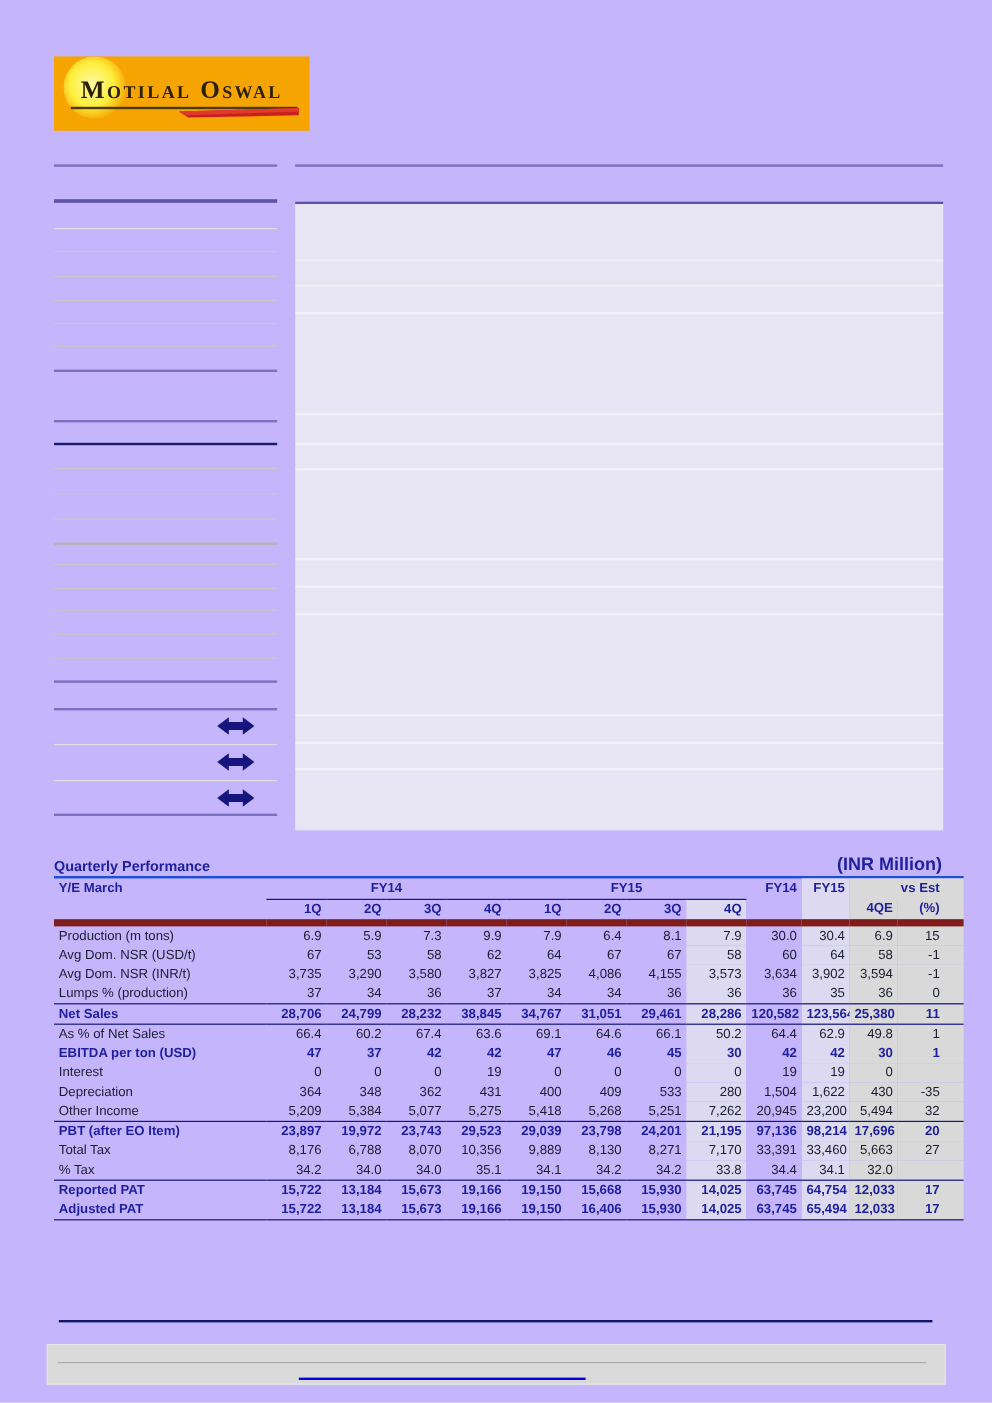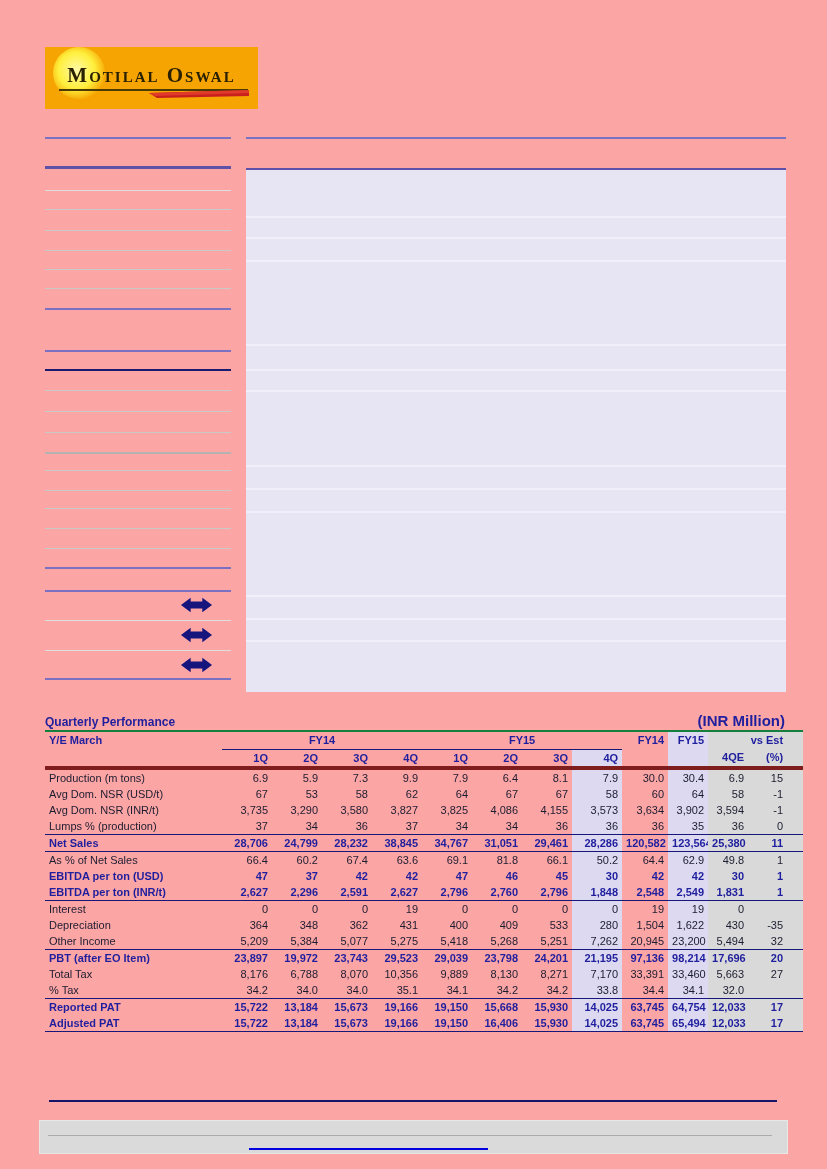"Motilal Oswal" .page { background: #fca5a5 -> #c4b5fd }
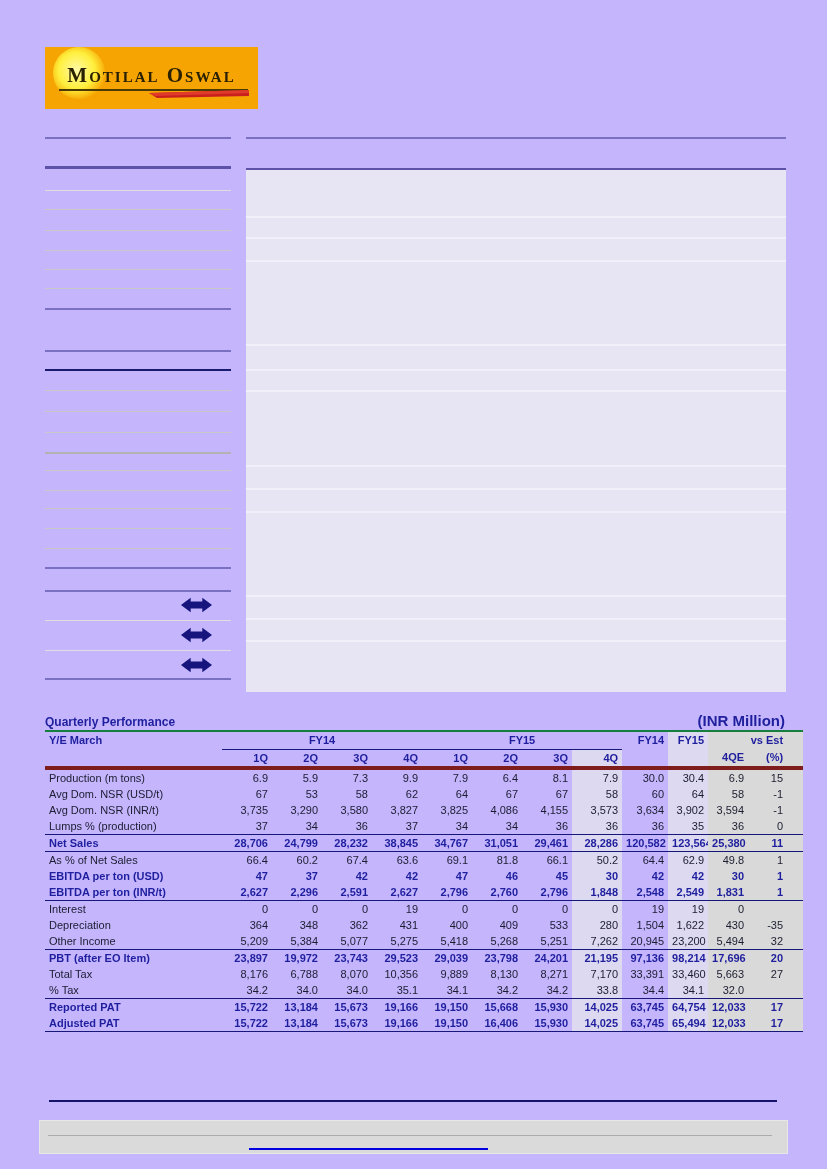"Quarterly Performance" .tbl-title-row { border-bottom: 2px solid #15803d -> 2px solid #1d4ed8 }
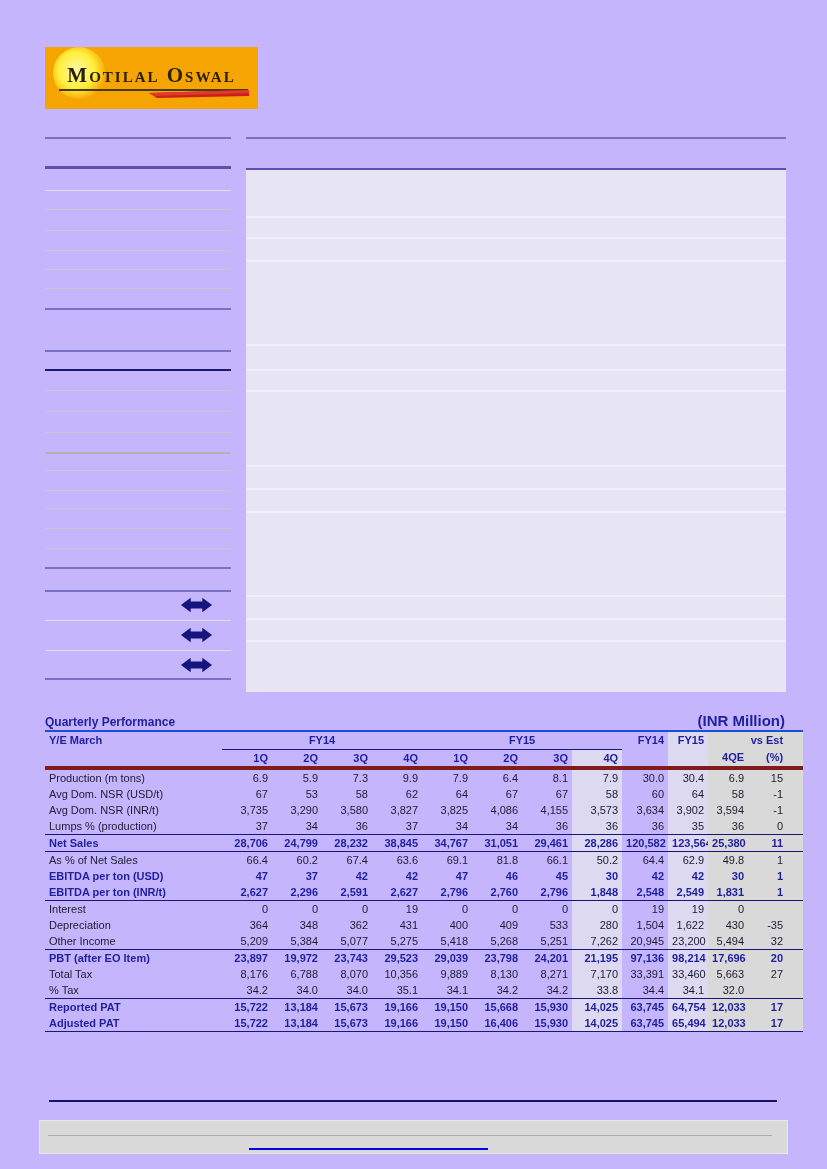"1Q" tr.hdr-c th { border-bottom: 4px solid #7f1d1d -> 6px solid #7f1d1d }
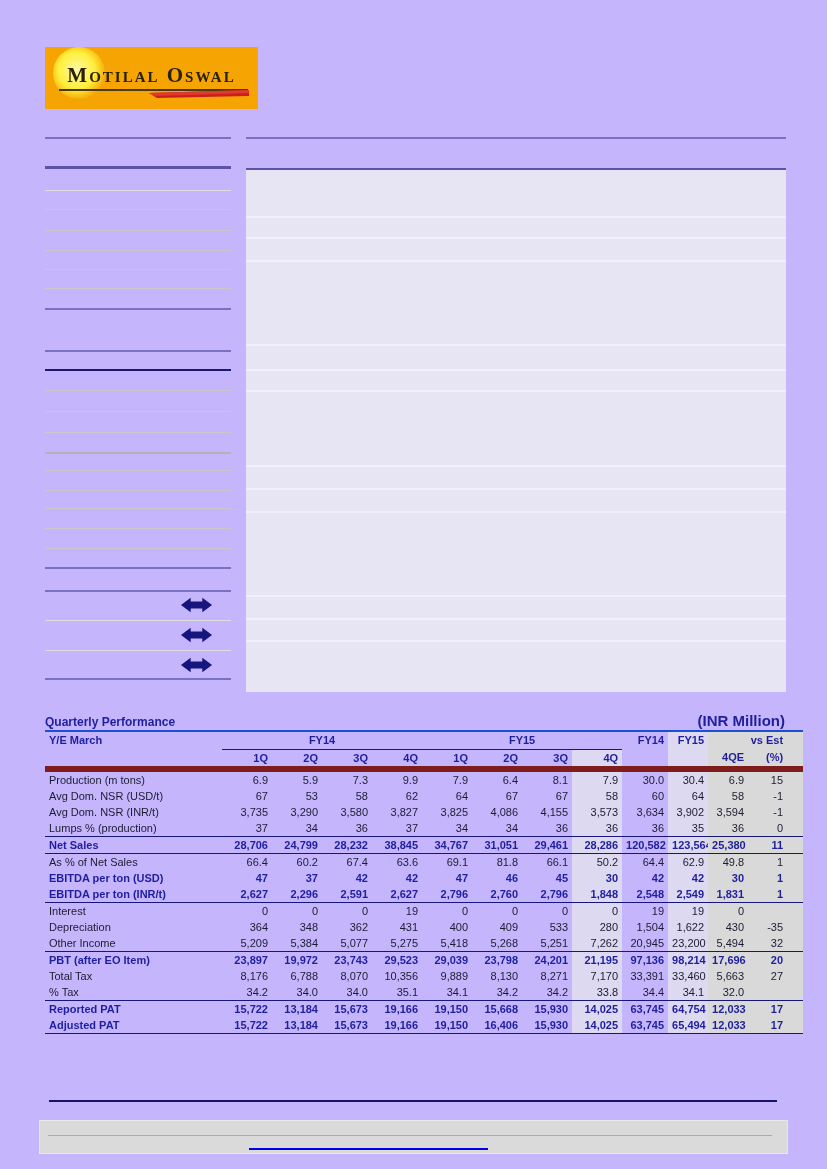"81.8" td { text: 81.8 -> 64.6 }
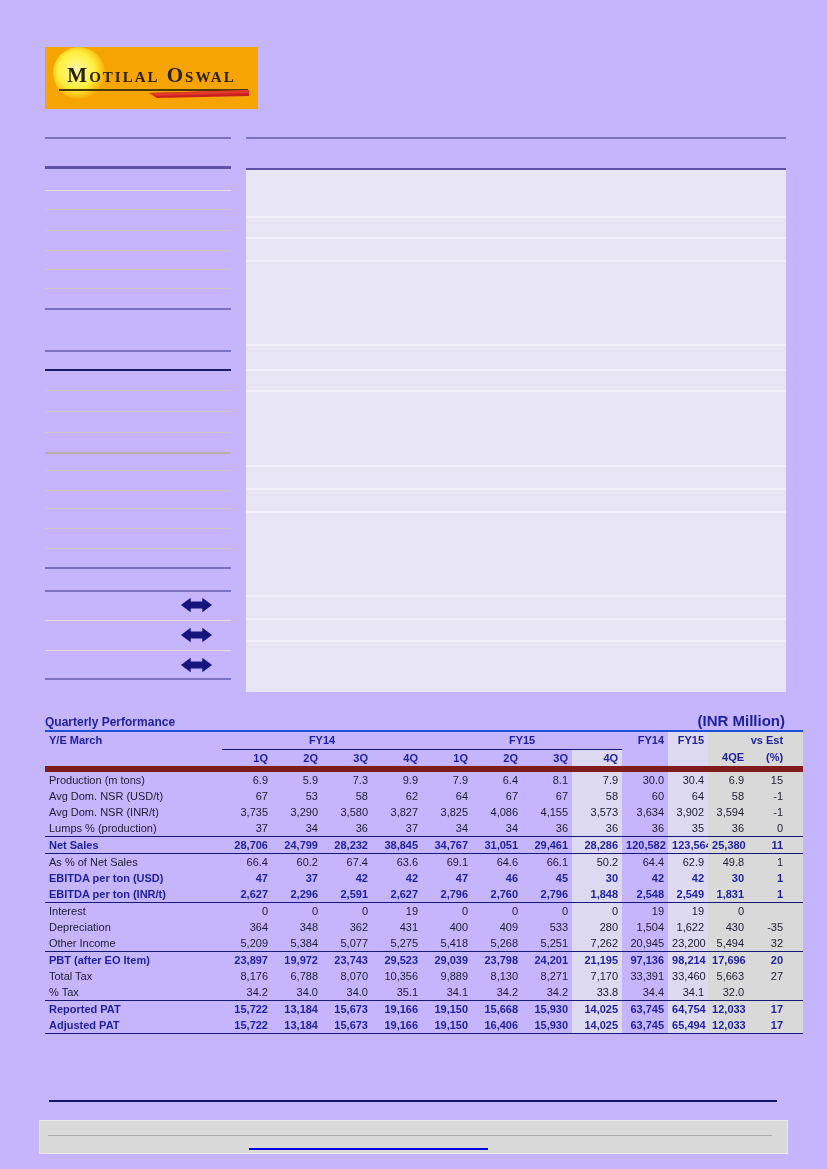"EBITDA per ton (INR/t)" tr.r-bold { html: <tr> <td>EBITDA per ton (INR/t)</td> <td>2,627</td> <td>2,296</td> <td>2,591</td> <td>2,627</td> <td>2,796</td> <td>2,760</td> <td>2,796</td> <td>1,848</td> <td>2,548</td> <td>2,549</td> <td>1,831</td> <td>1</td> </tr> -> none }
